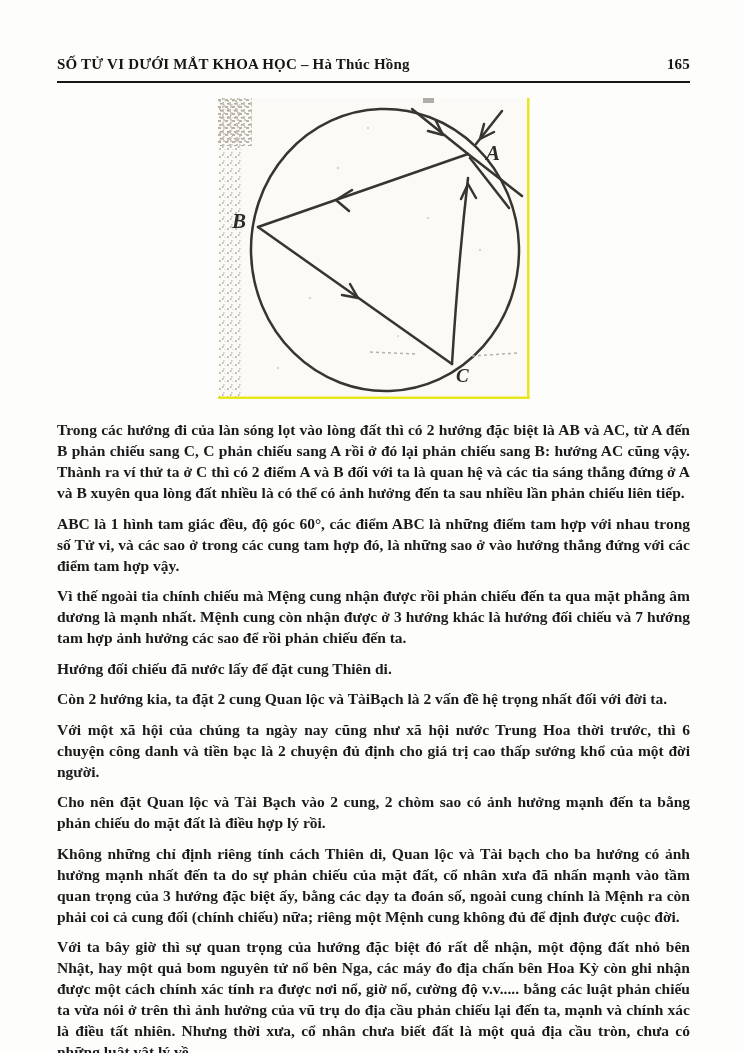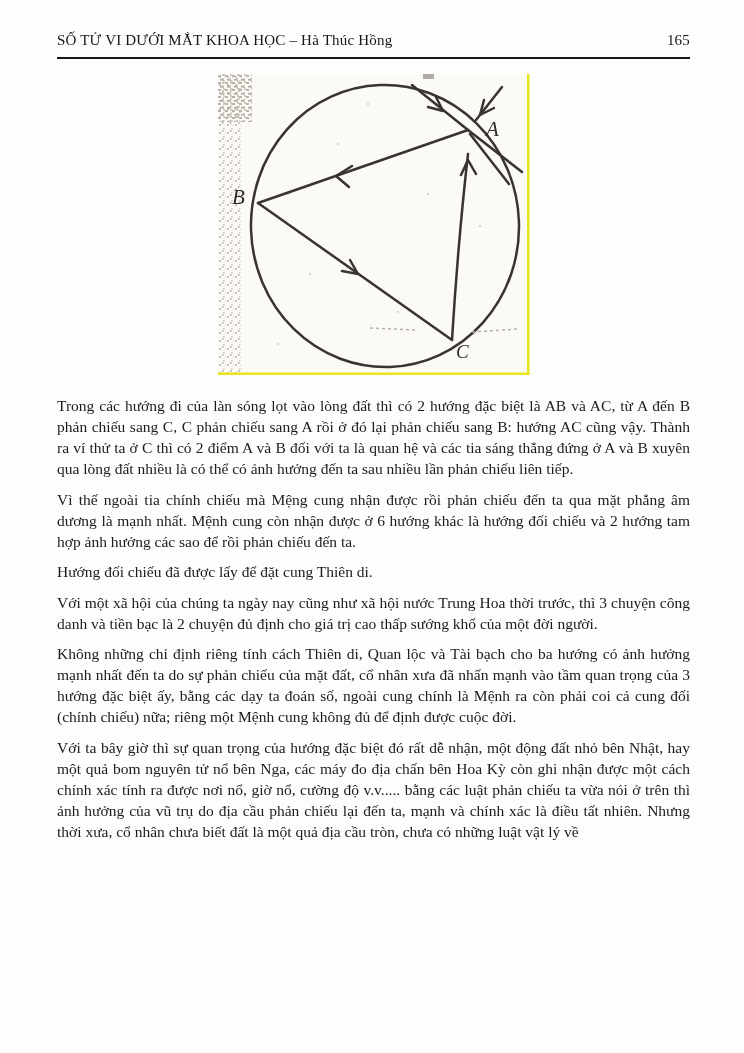"SỐ TỬ VI DƯỚI MẮT" .page { font-weight: none -> bold; padding: 32px 54px 0 57px -> 56px 54px 0 57px }
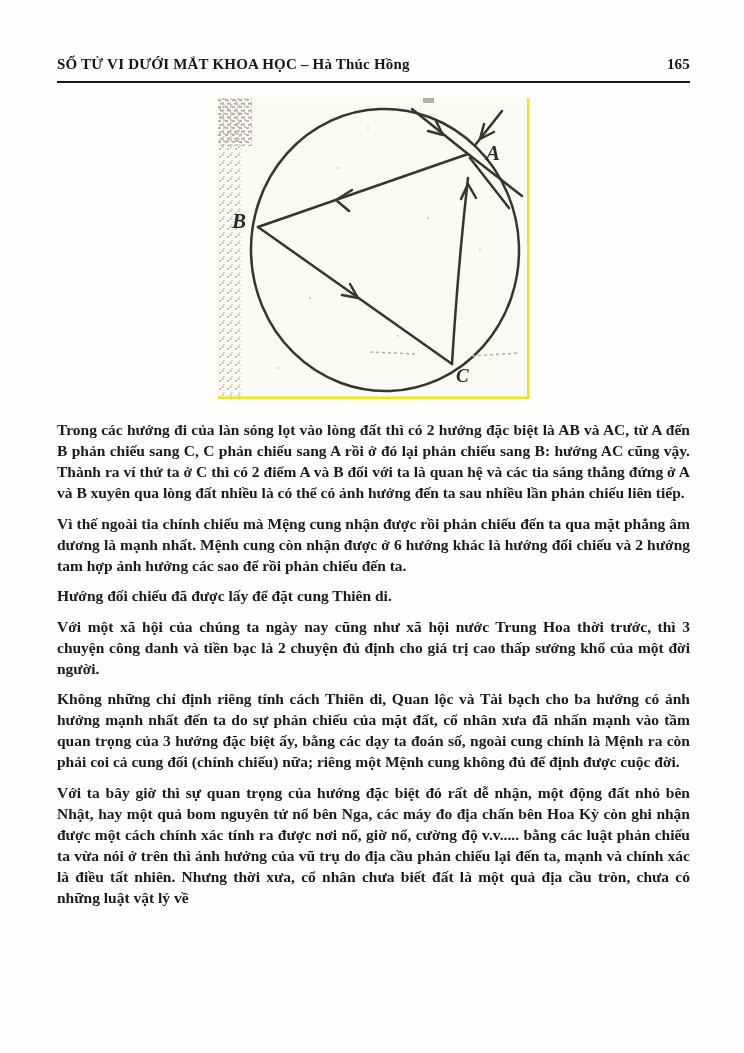"ABC là 1 hình tam" p { html: none -> <p>ABC là 1 hình tam giác đều, độ góc 60°, các điểm ABC là những điểm tam hợp với nhau trong số Tử vi, và các sao ở trong các cung tam hợp đó, là những sao ở vào hướng thẳng đứng với các điểm tam hợp vậy.</p> }
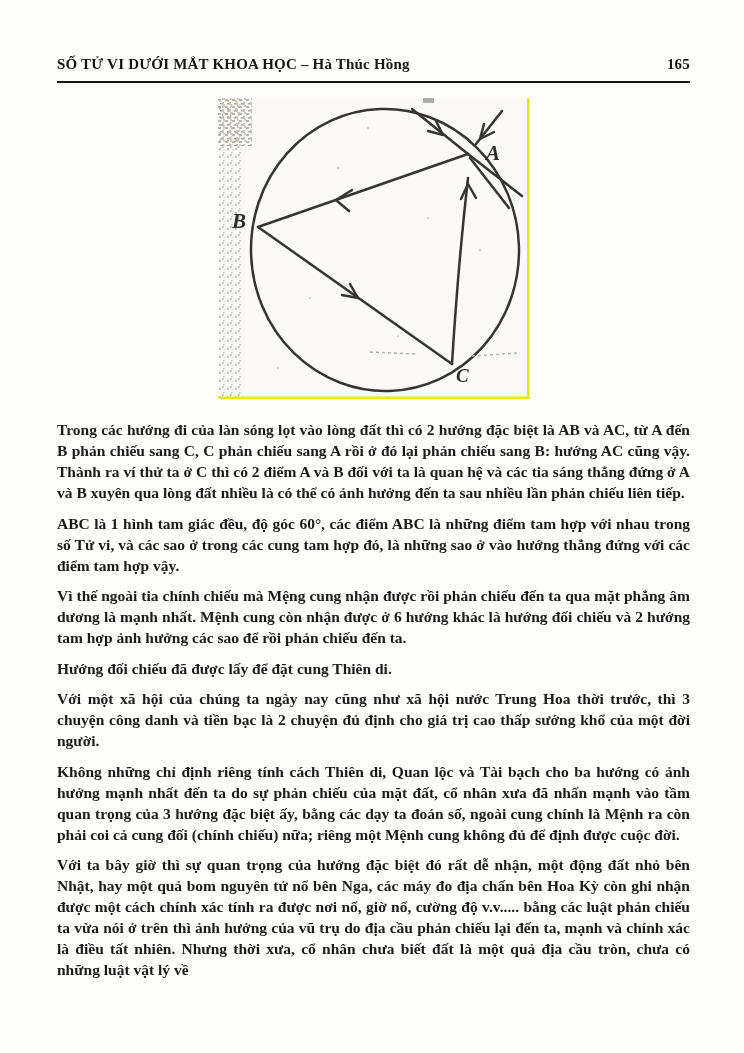"Vì thế ngoài tia chính" p { text: 6 hướng khác là hướng đối chiếu và 2 -> 3 hướng khác là hướng đối chiếu và 7 }
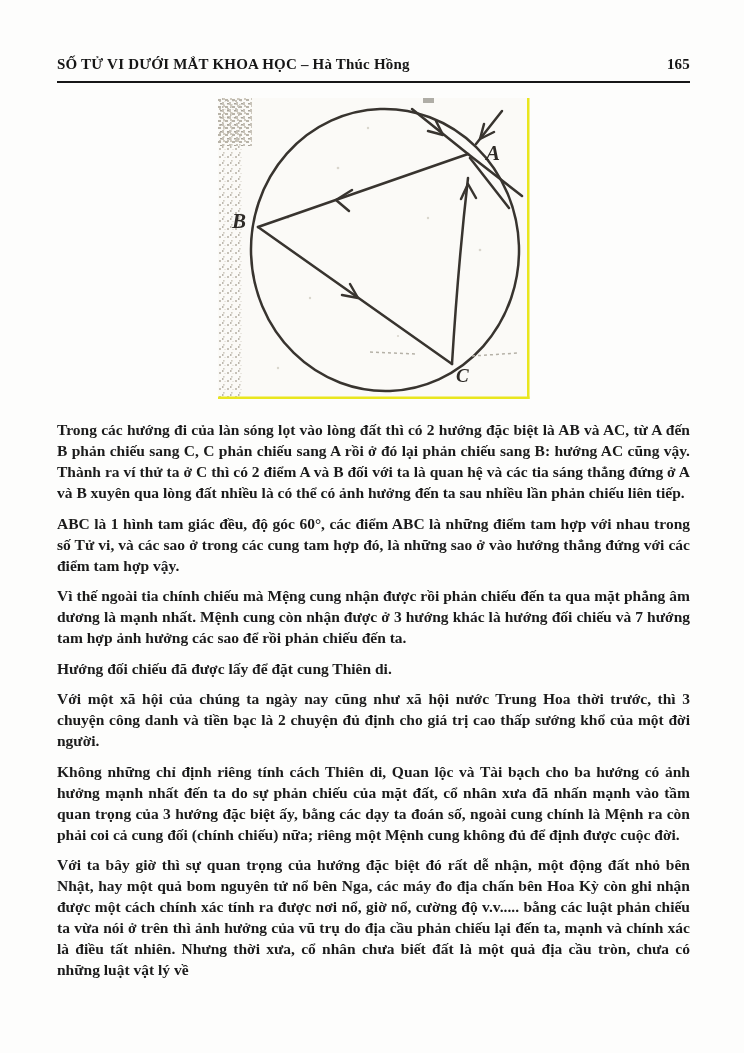"Hướng đối chiếu đã được" p { text: được -> nước }
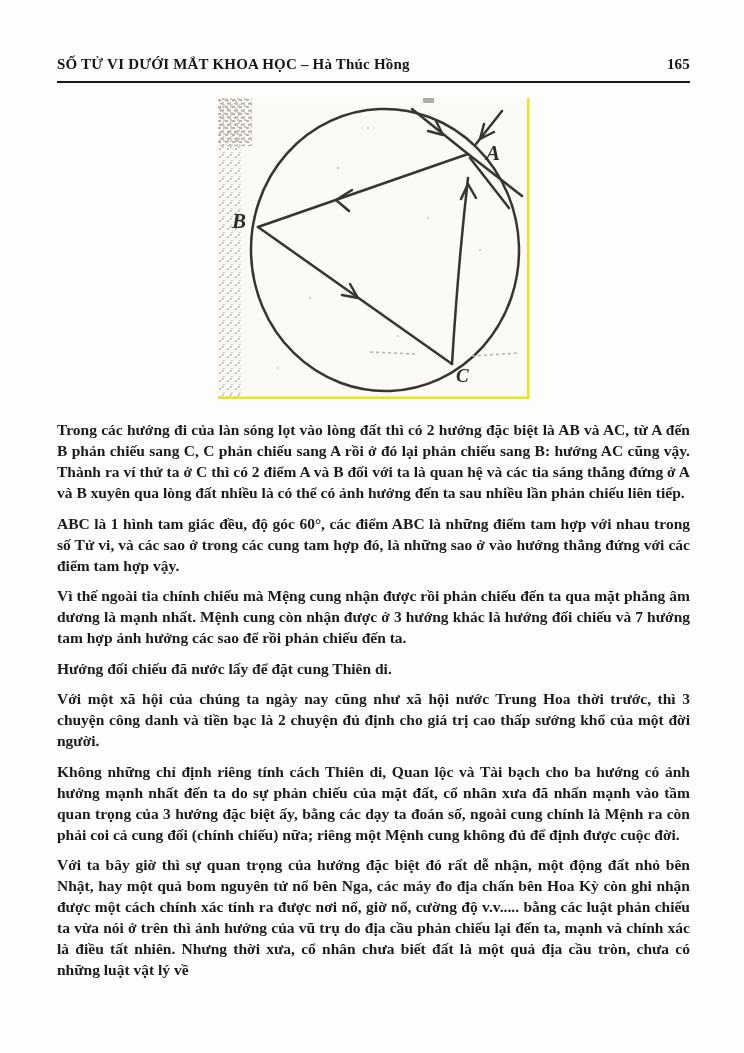"Còn 2 hướng kia, ta" p { html: none -> <p>Còn 2 hướng kia, ta đặt 2 cung Quan lộc và TàiBạch là 2 vấn đề hệ trọng nhất đối với đời ta.</p> }
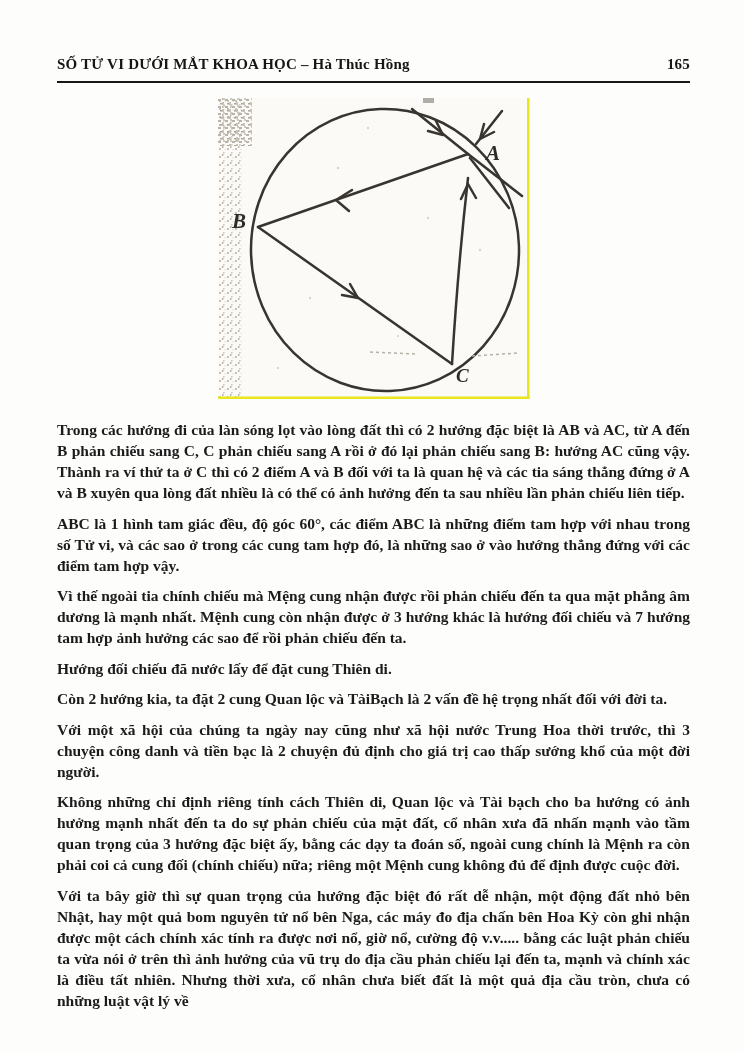"Với một xã hội của" p { text: 3 -> 6 }
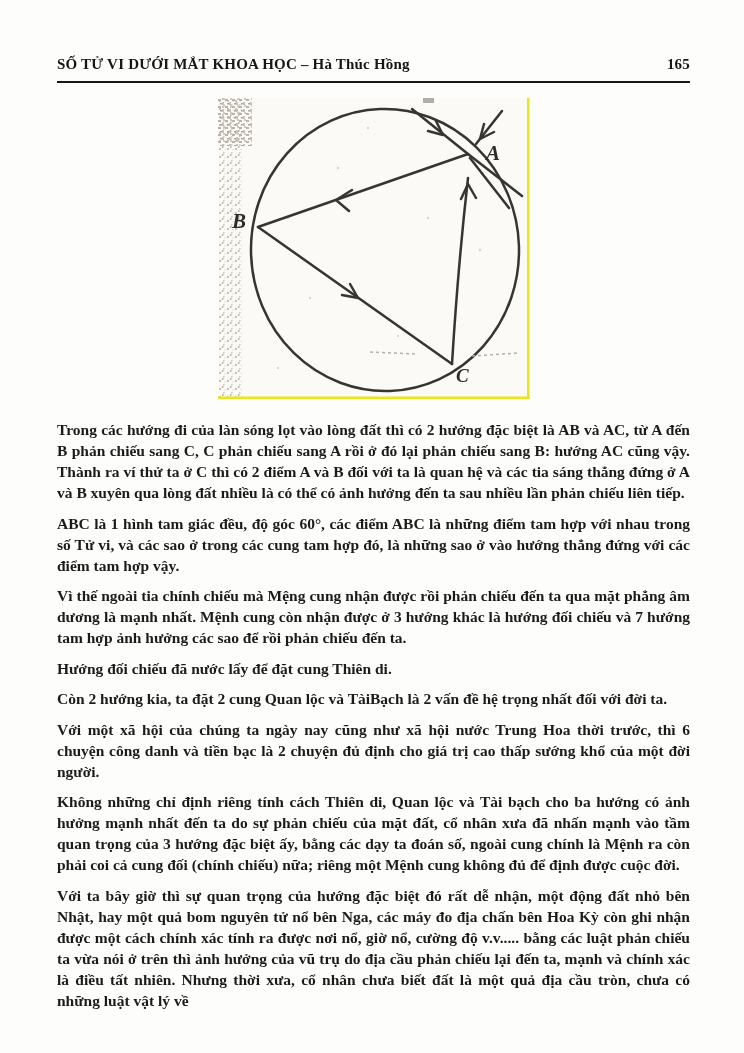"Cho nên đặt Quan lộc" p { html: none -> <p>Cho nên đặt Quan lộc và Tài Bạch vào 2 cung, 2 chòm sao có ảnh hưởng mạnh đến ta bằng phản chiếu do mặt đất là điều hợp lý rồi.</p> }
